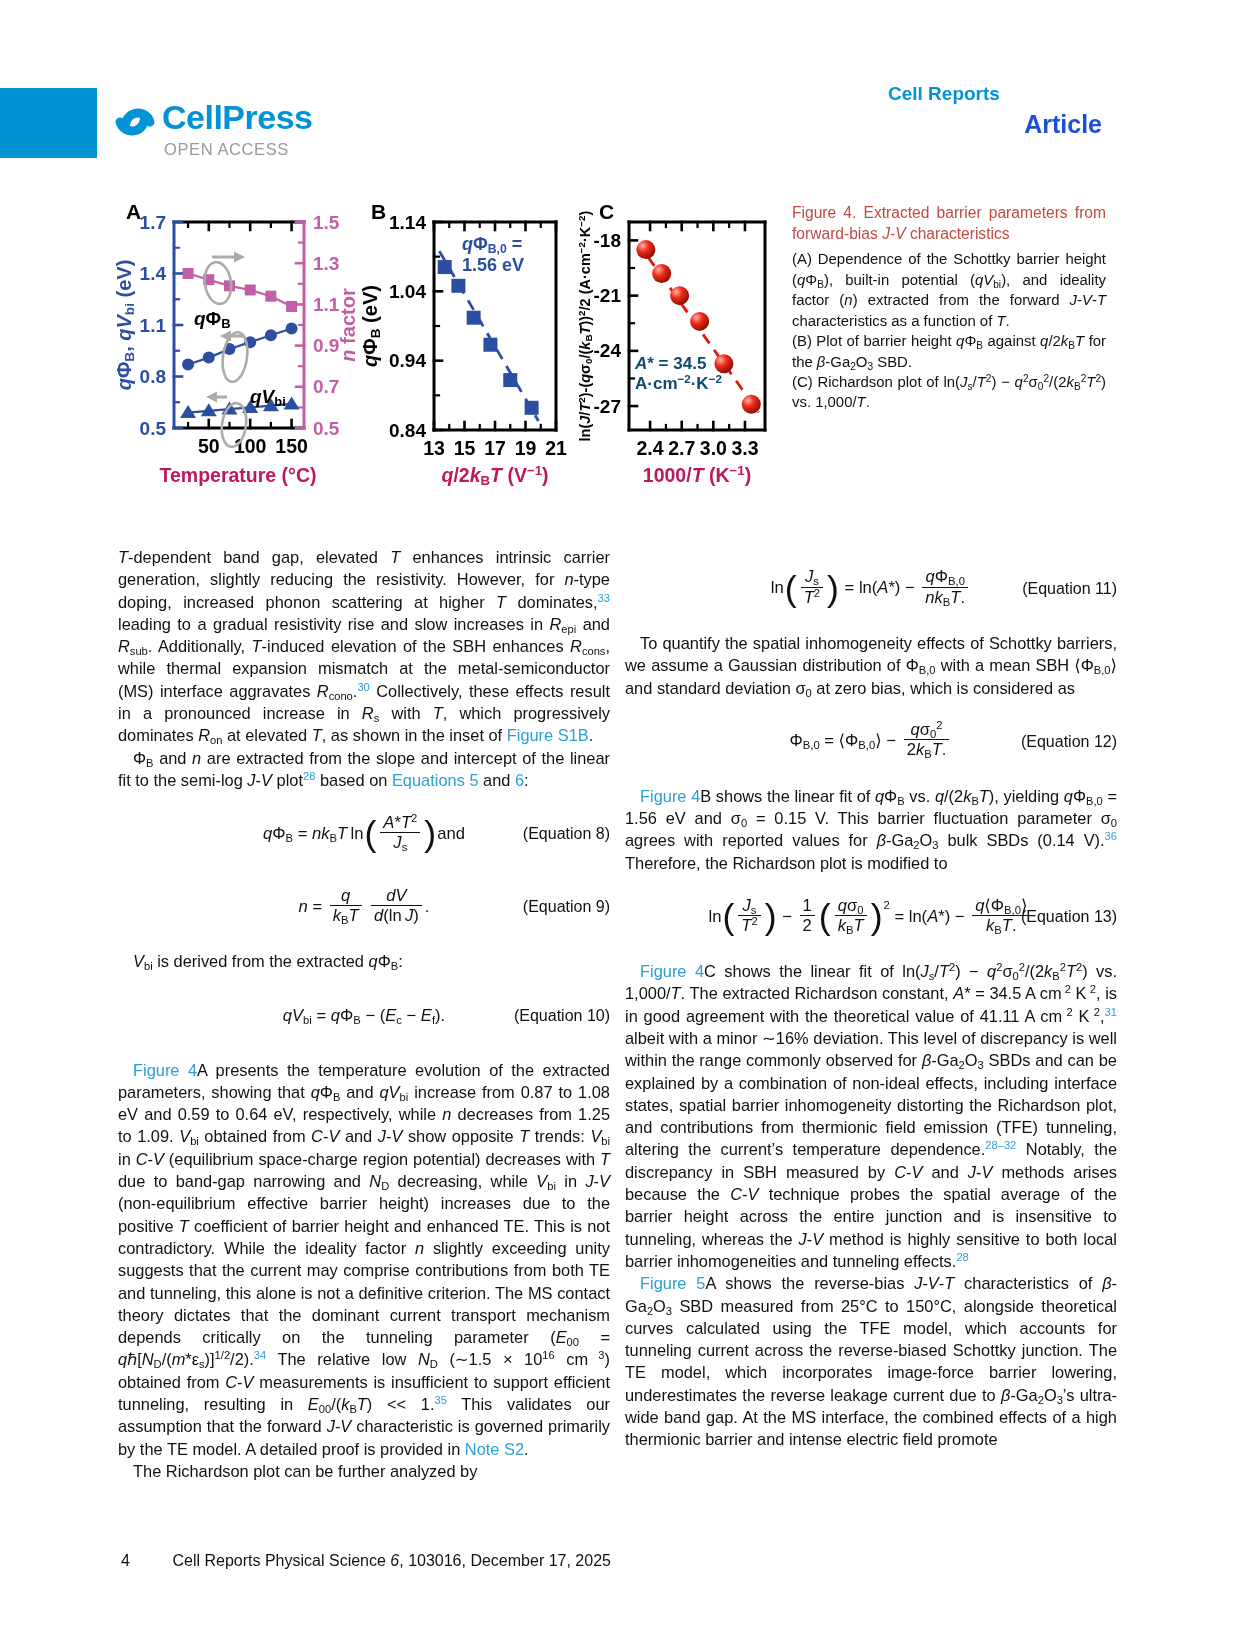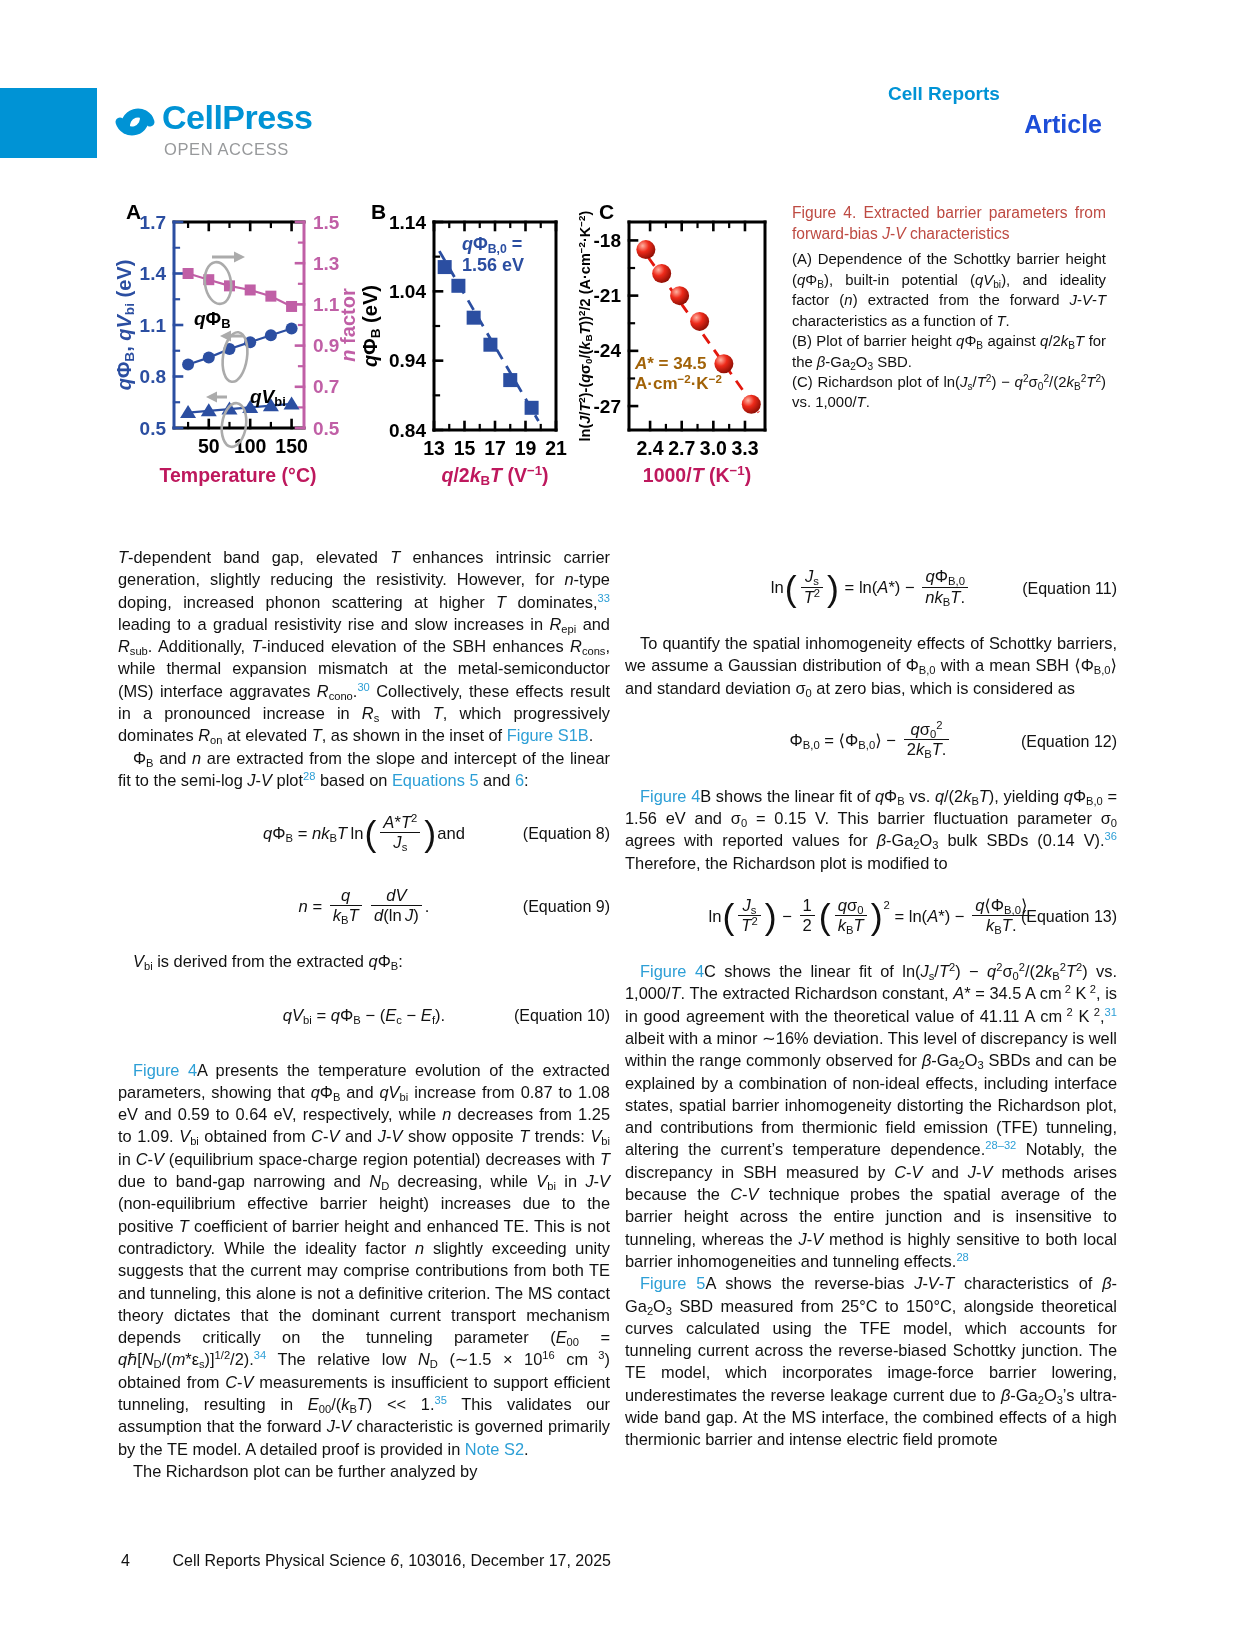"A* = 34.5" div.anno { color: #a16207 -> #0c4a6e }
